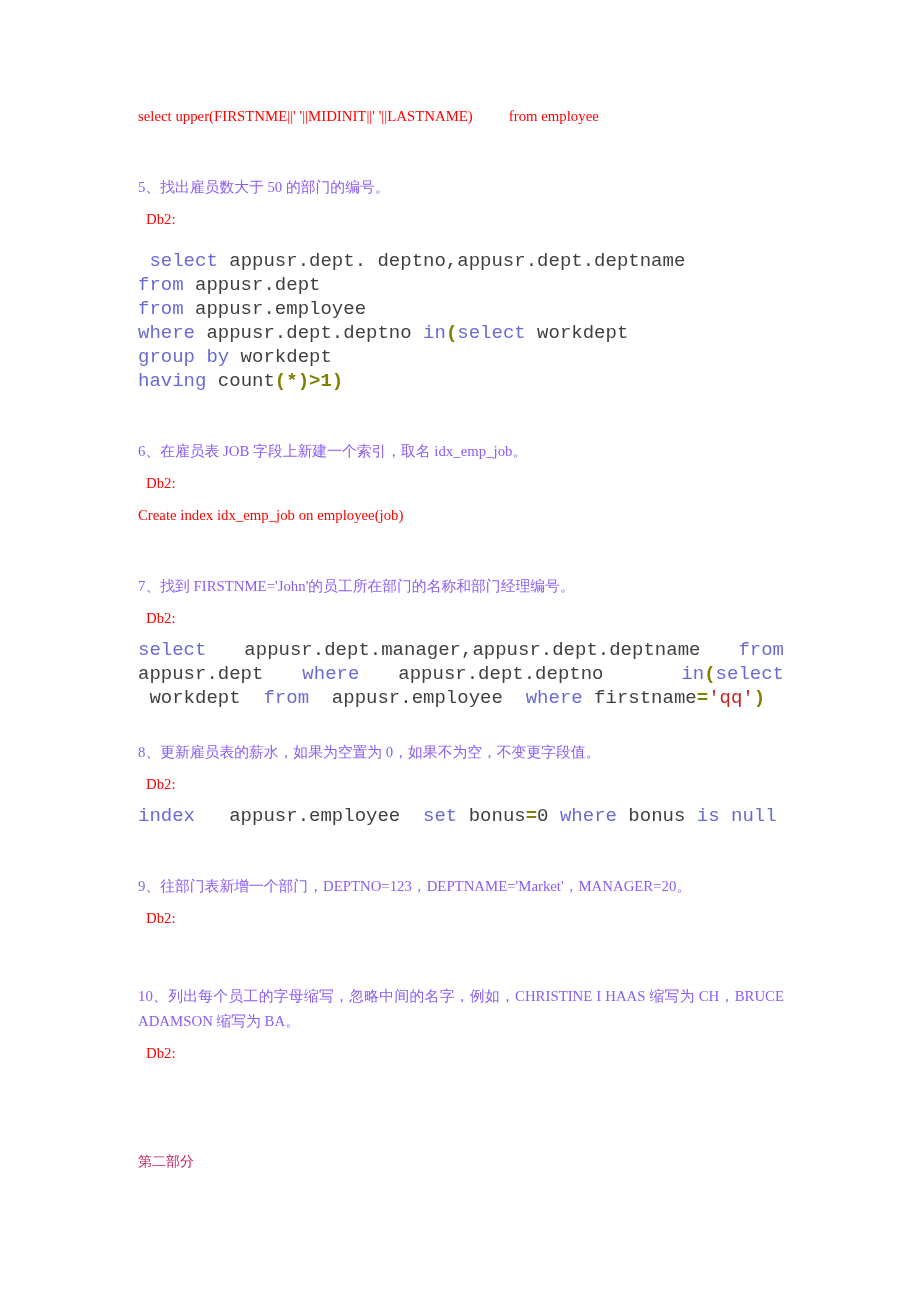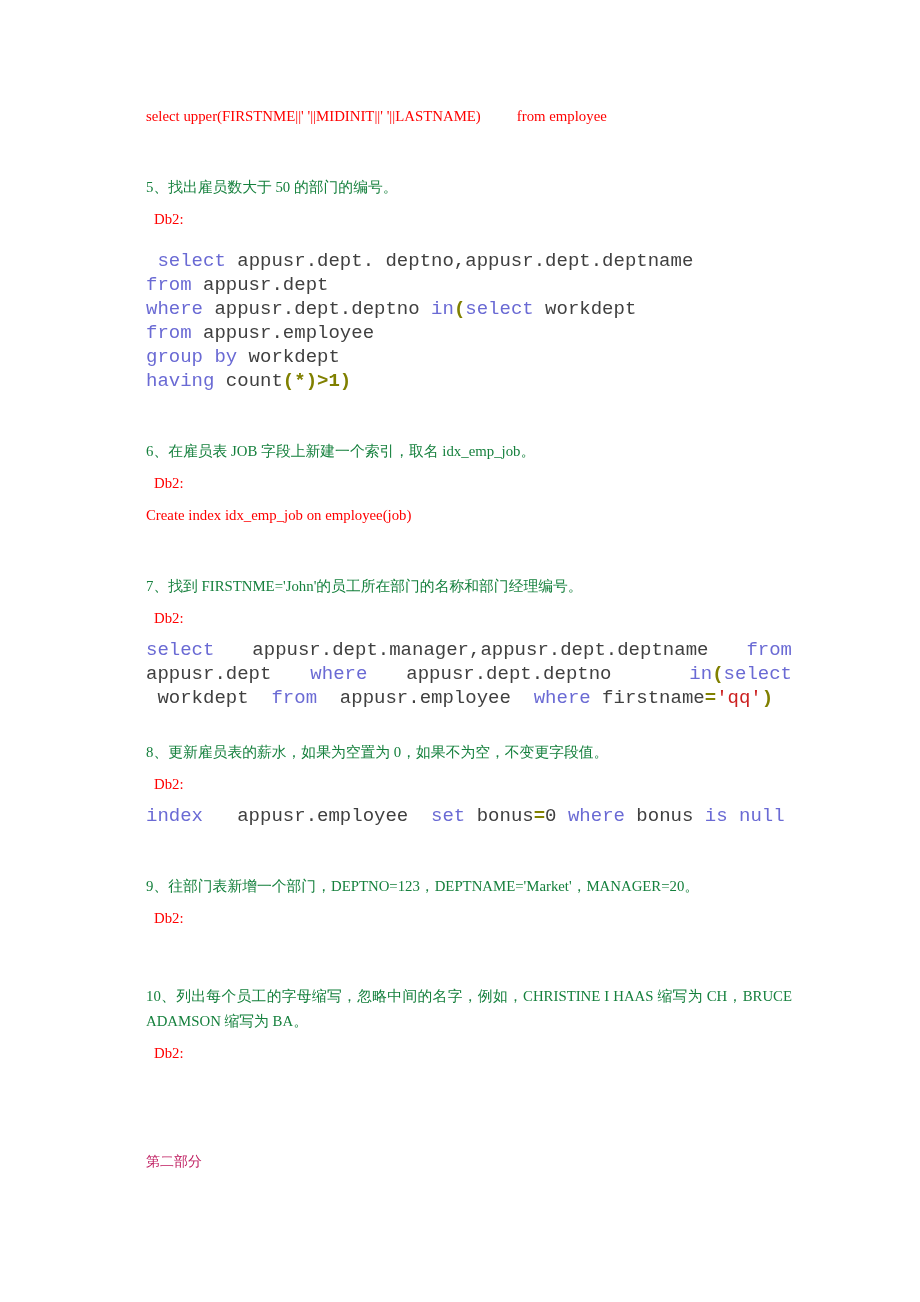"select upper(FIRSTNME||' '||MIDINIT||'" .content { left: 146px -> 138px }
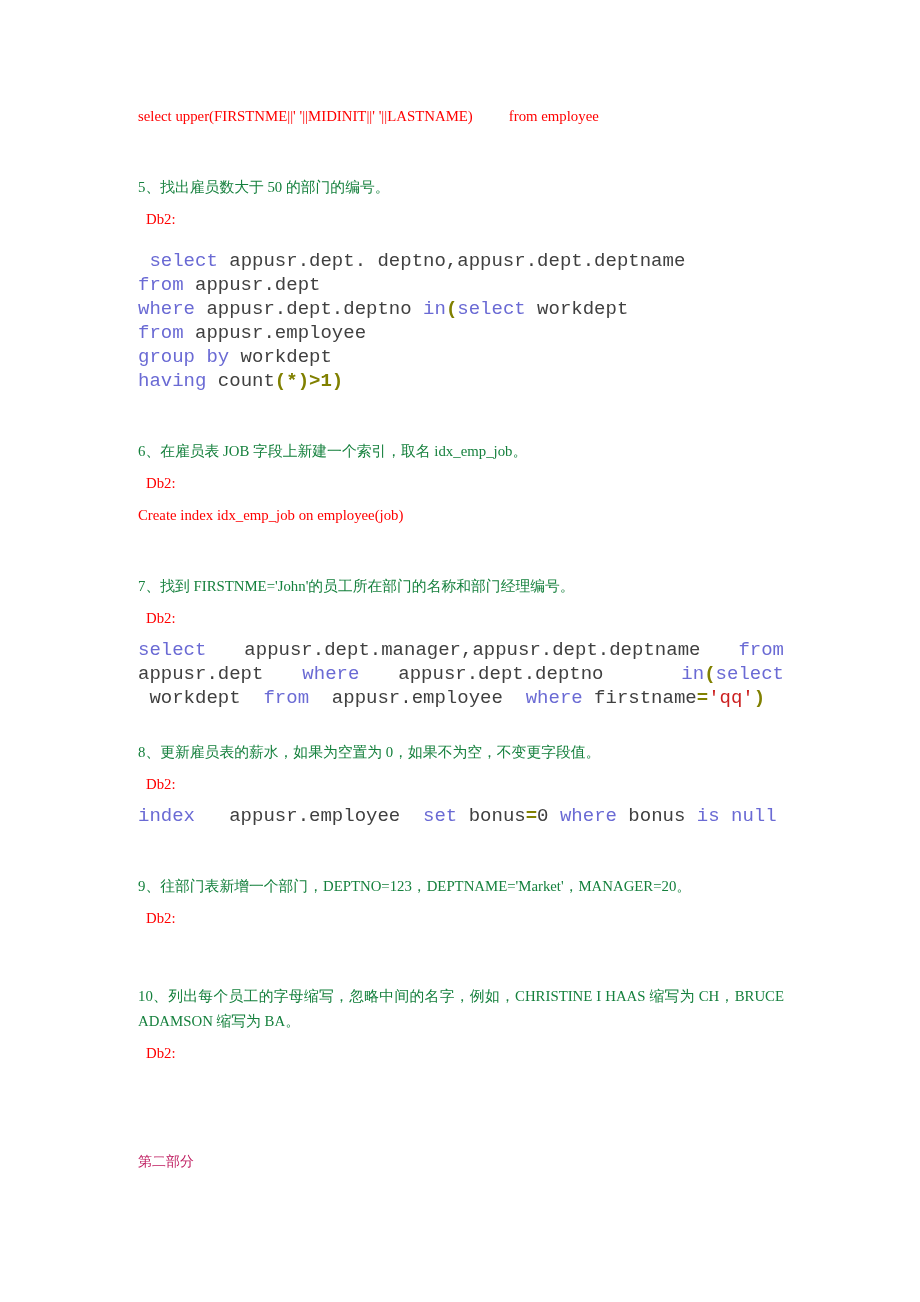"5、找出雇员数大于 50 的部门的编号。" .cn { color: #15803d -> #8b5cf6 }
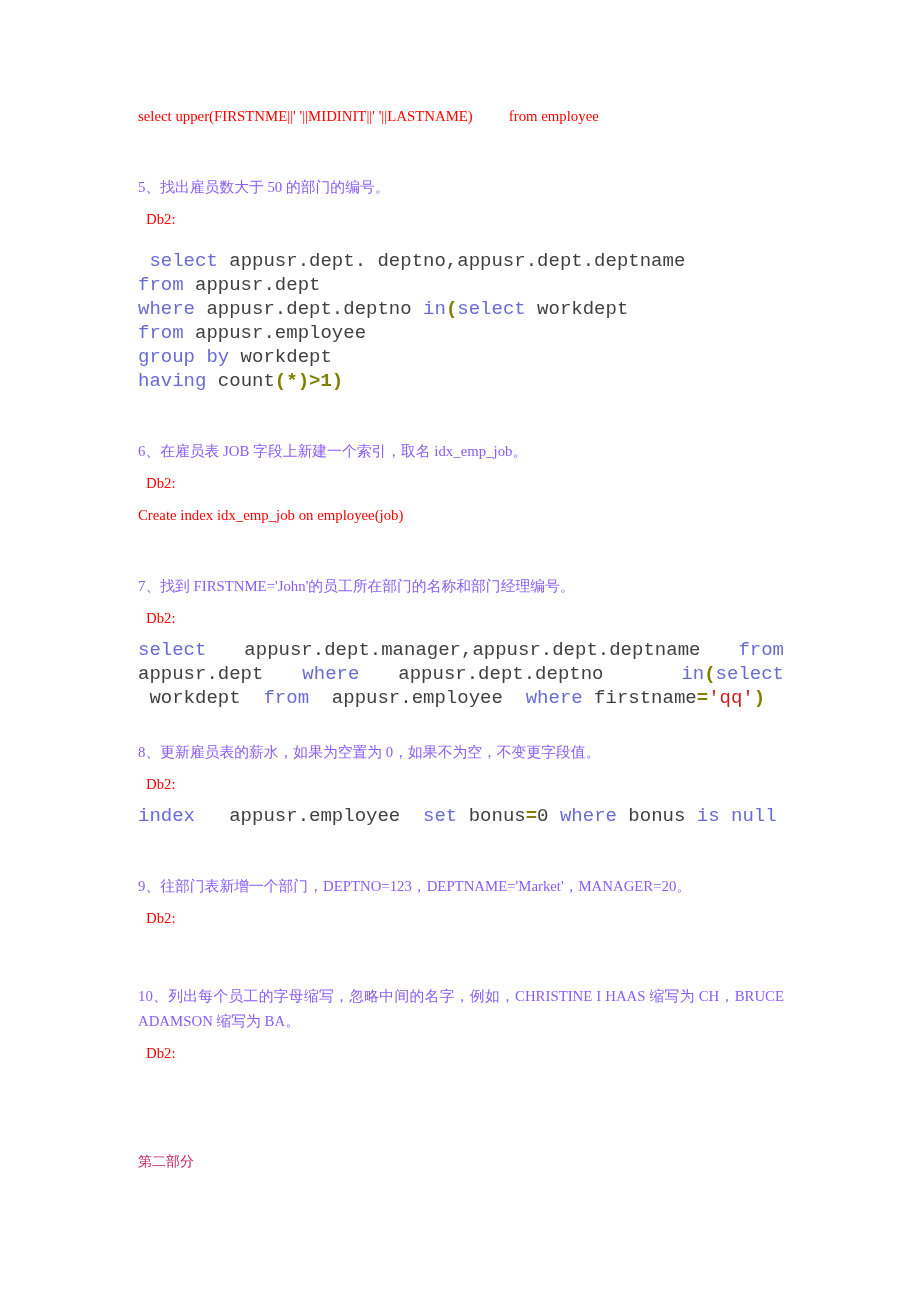"where appusr.dept.deptno in(select" p.code { order: before "from appusr.employee" -> after "from appusr.employee" }
